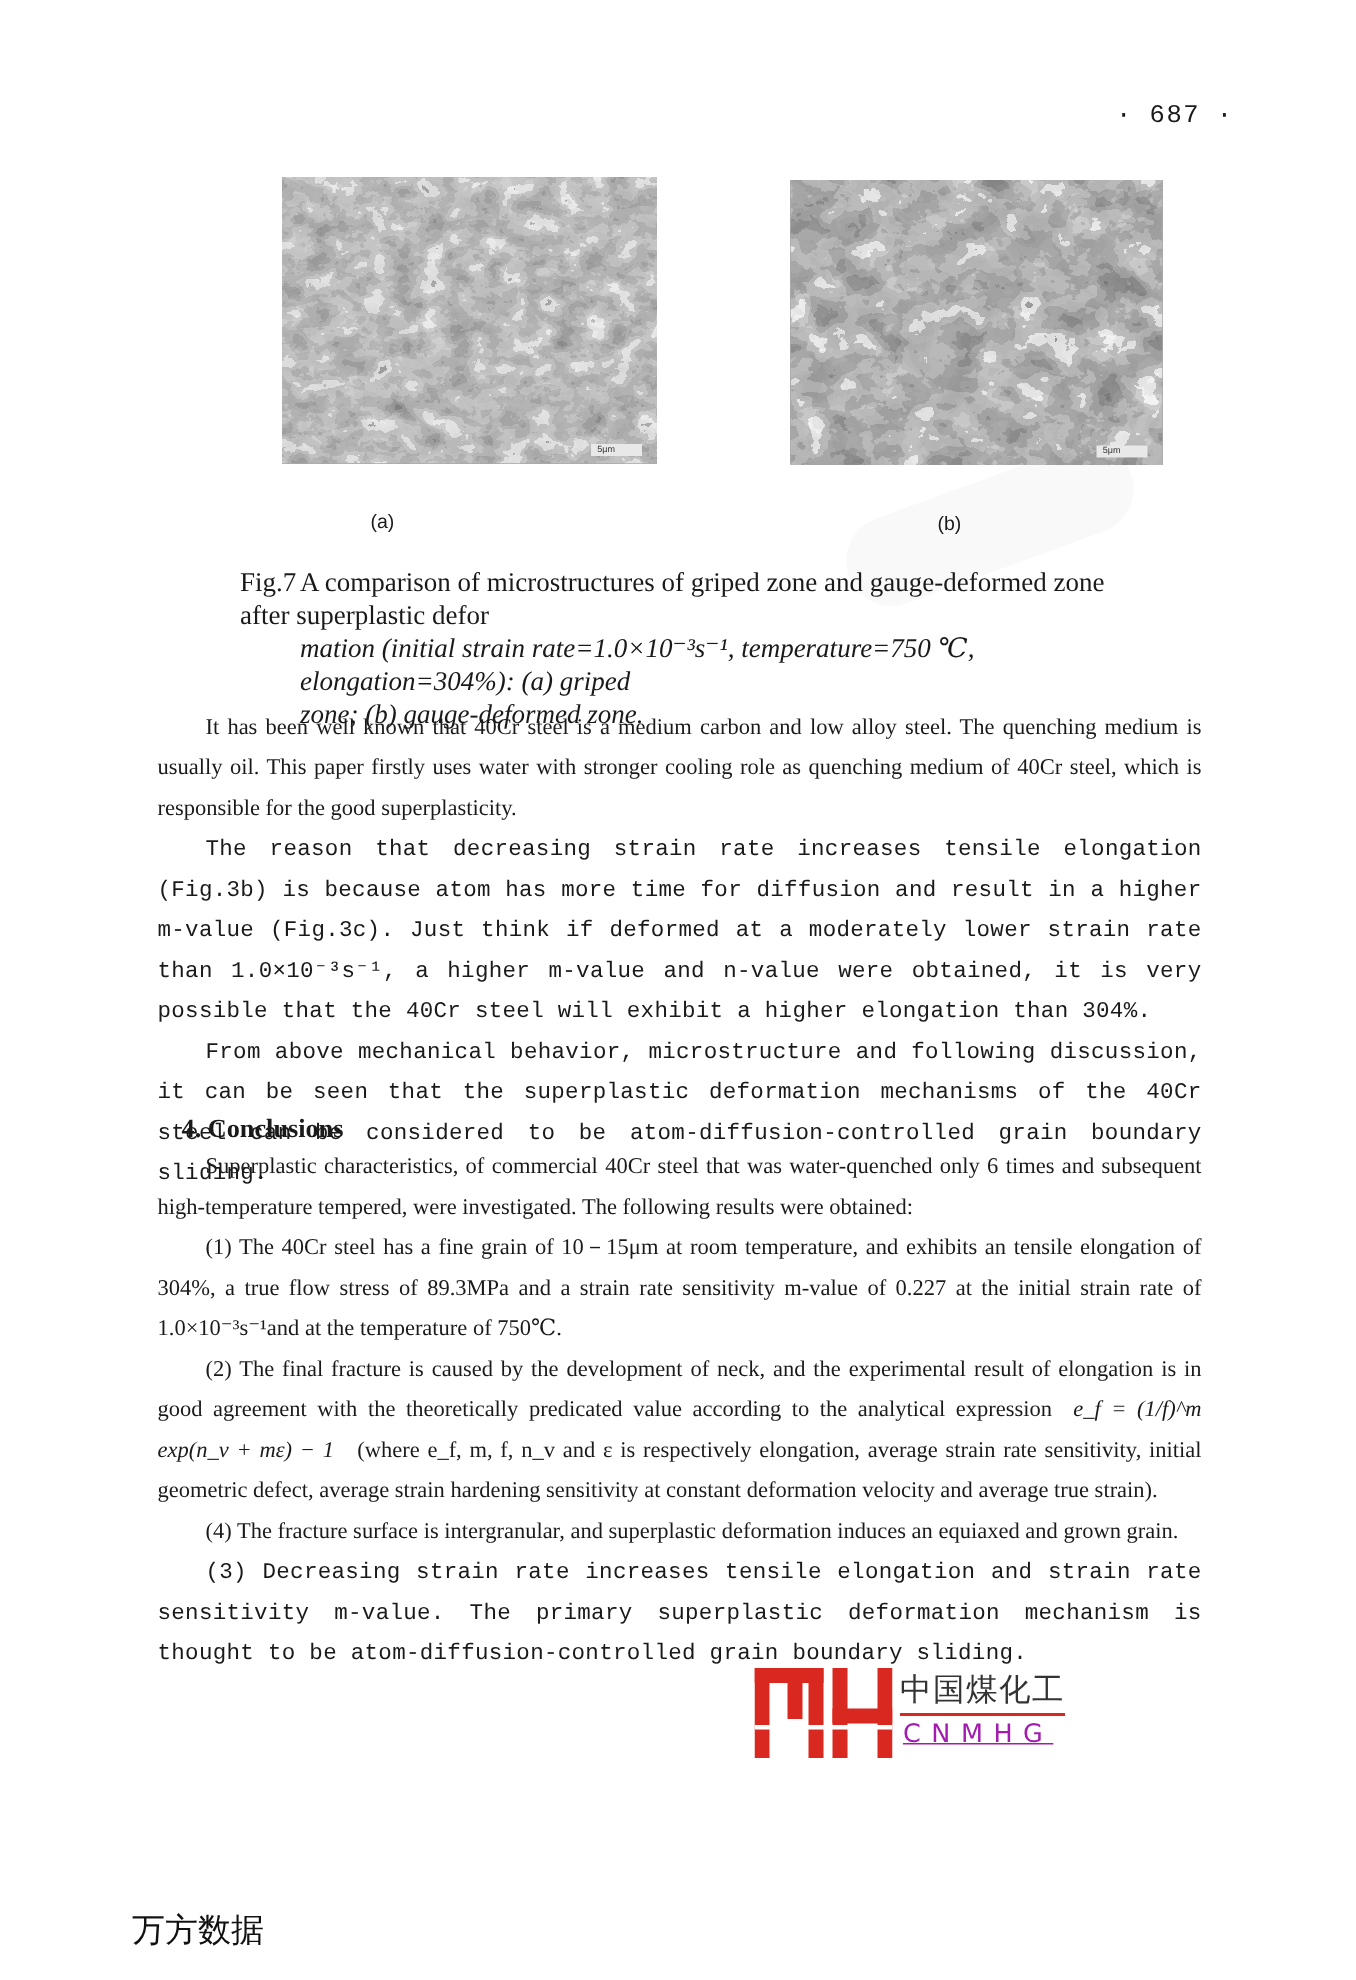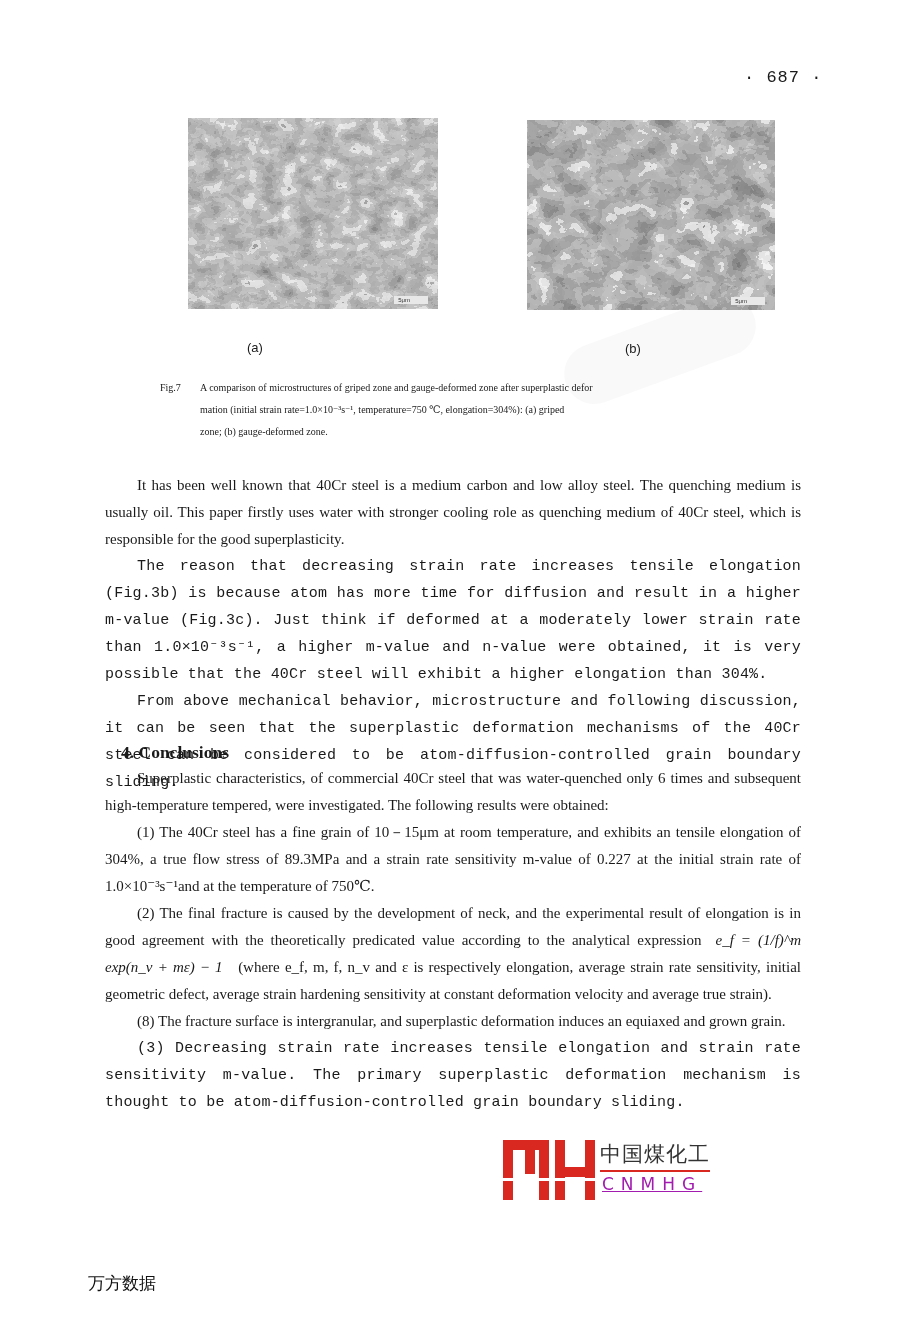"Fig.7 A comparison of microstructures" .caption { font-size: 10px -> 18px }
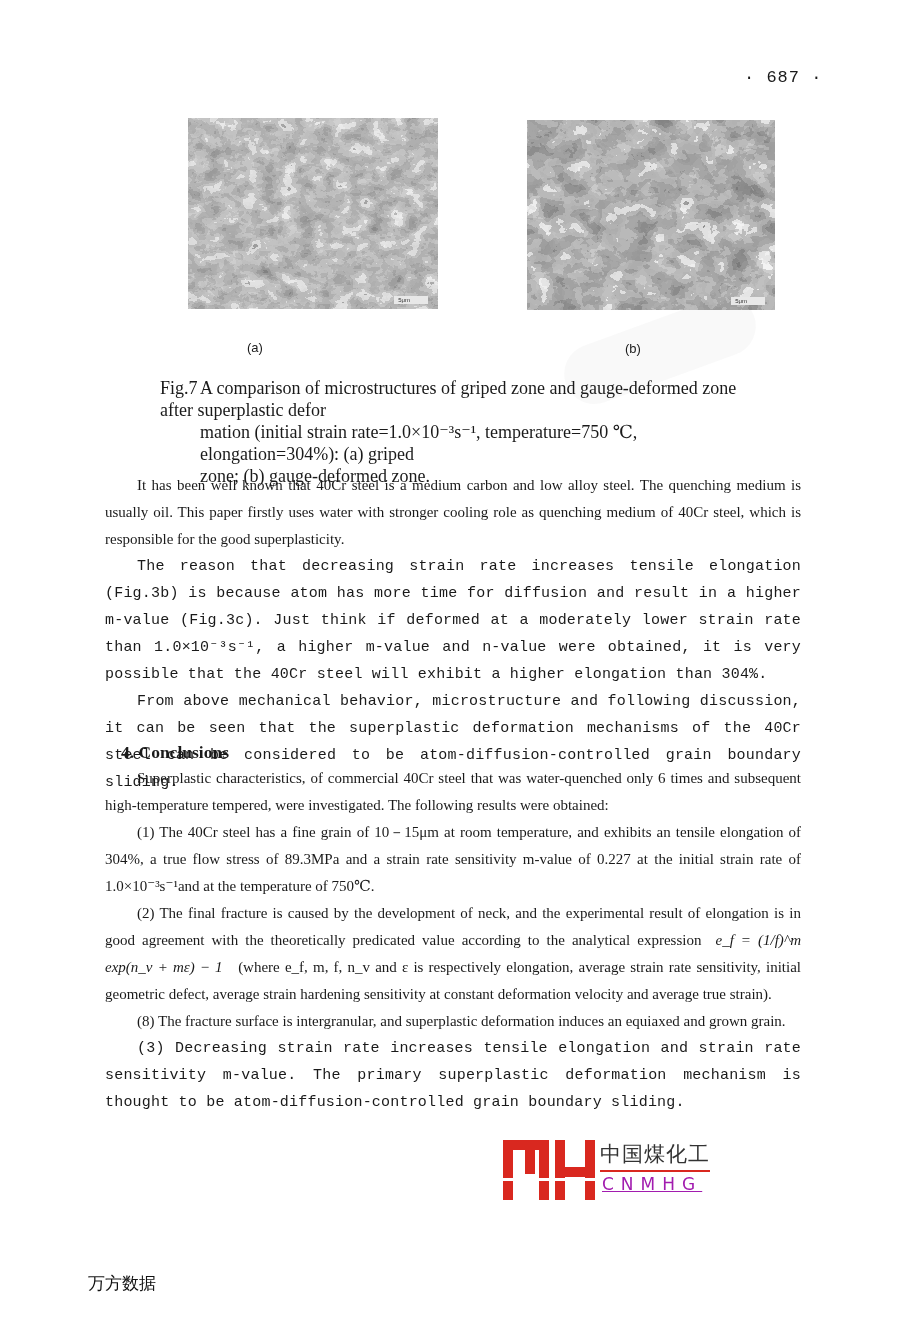"mation (initial strain rate=1.0×10⁻³s⁻¹," .caption .indent { font-style: none -> italic }
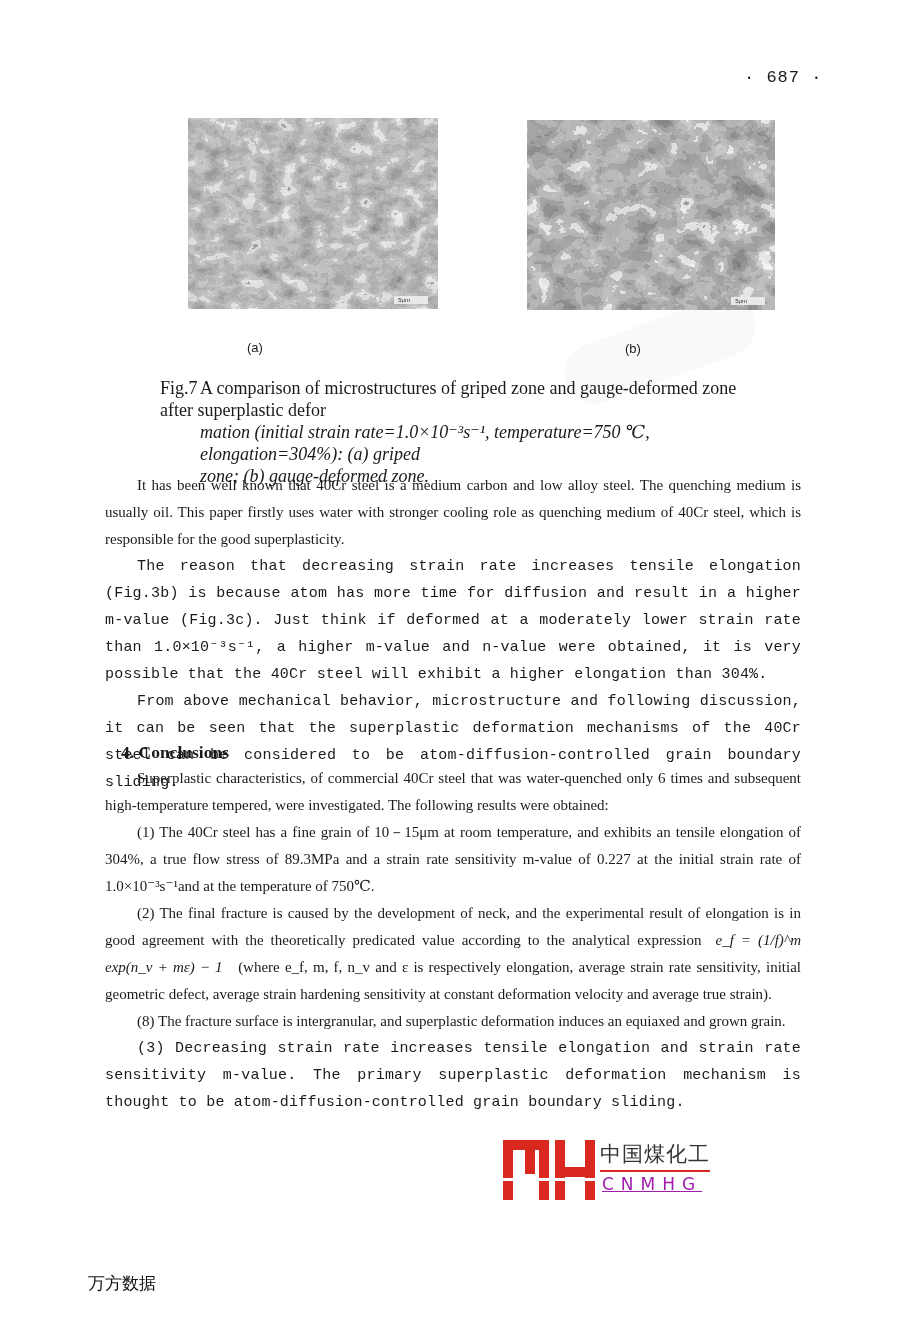"(8) The fracture surface is" p { text: 8 -> 4 }
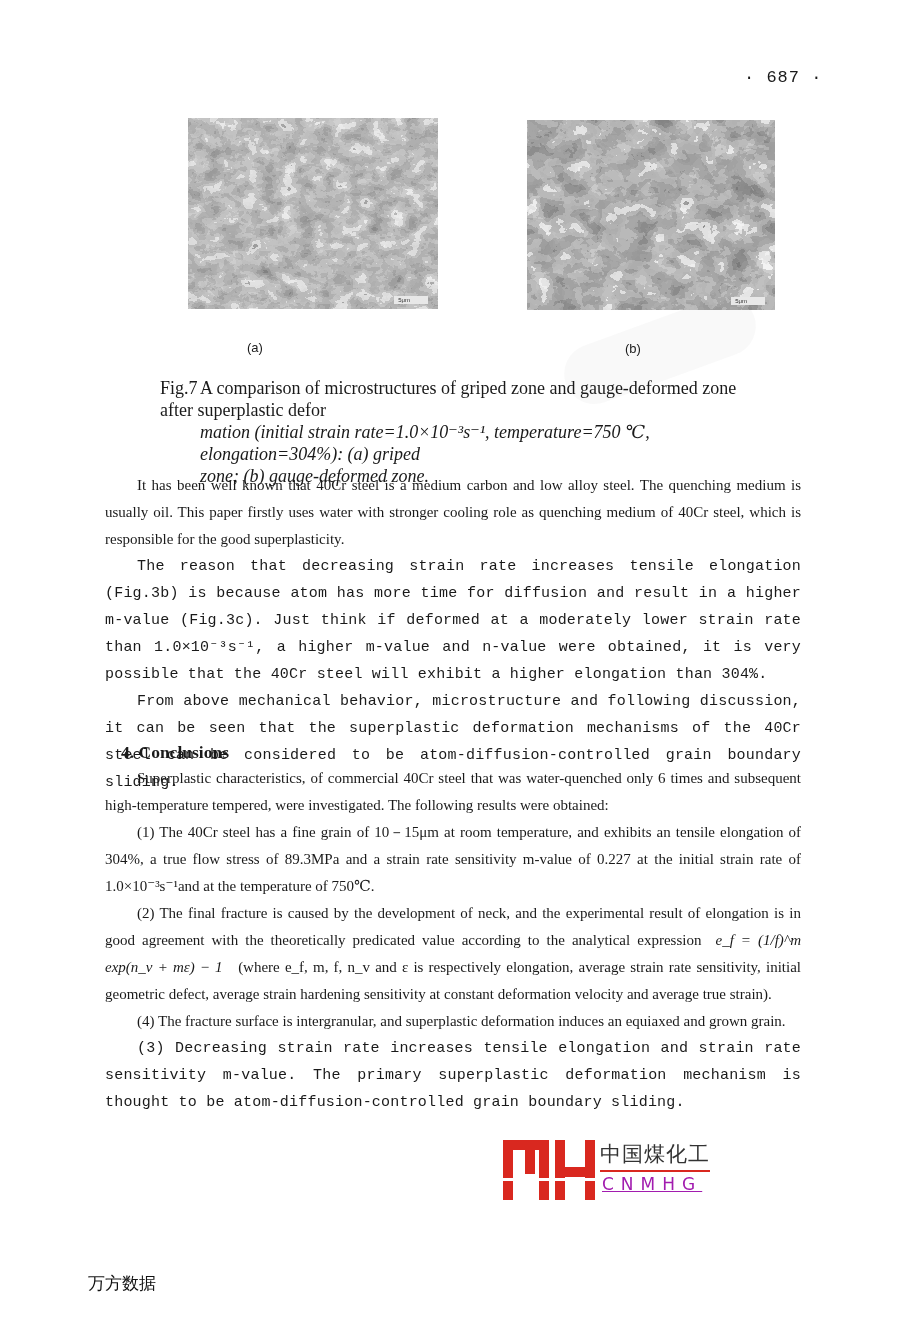"中国煤化工" .logo { top: 1140px -> 1112px }
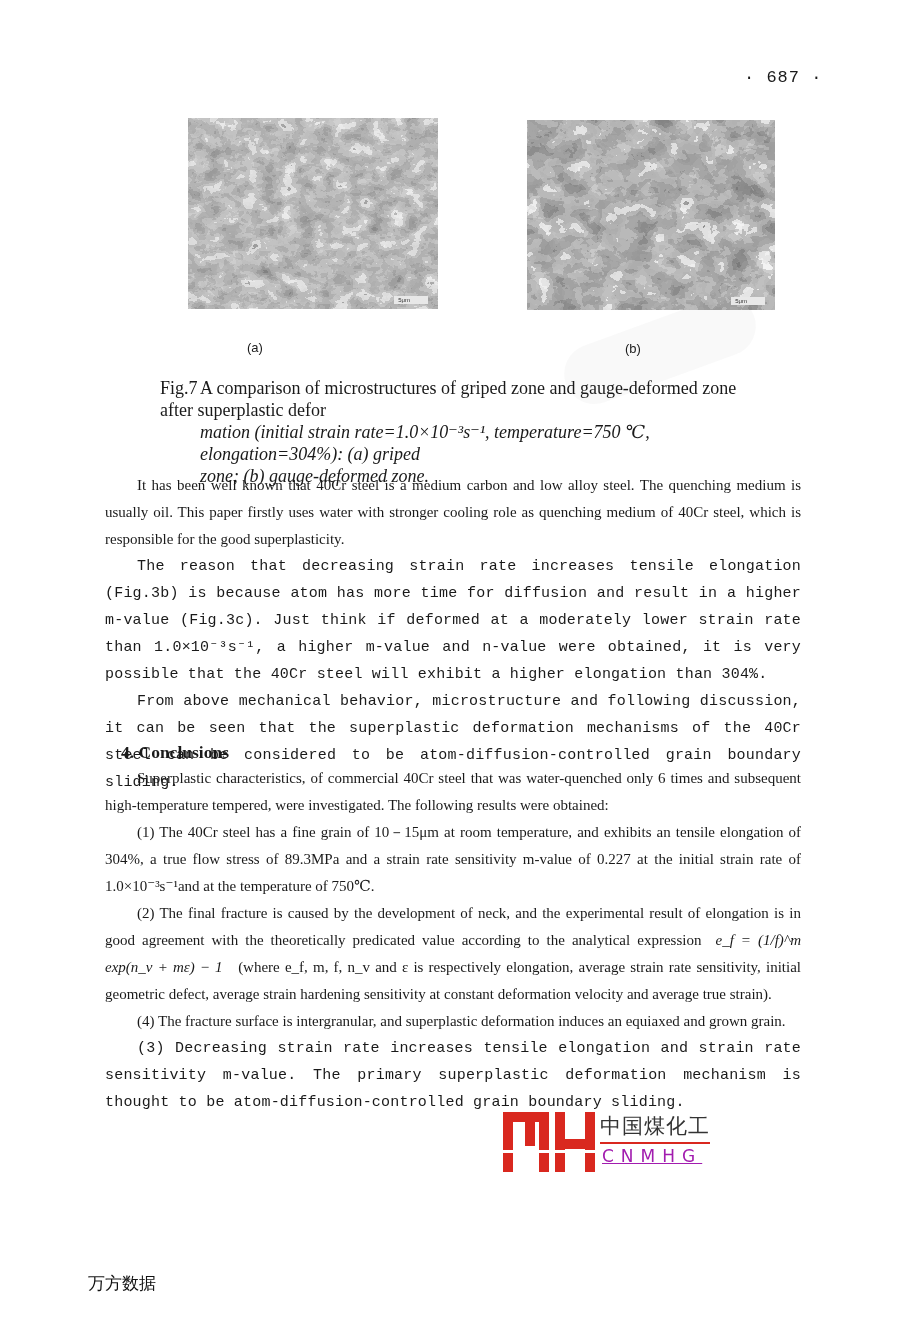"万方数据" .footer-source { font-size: 17px -> 22px }
